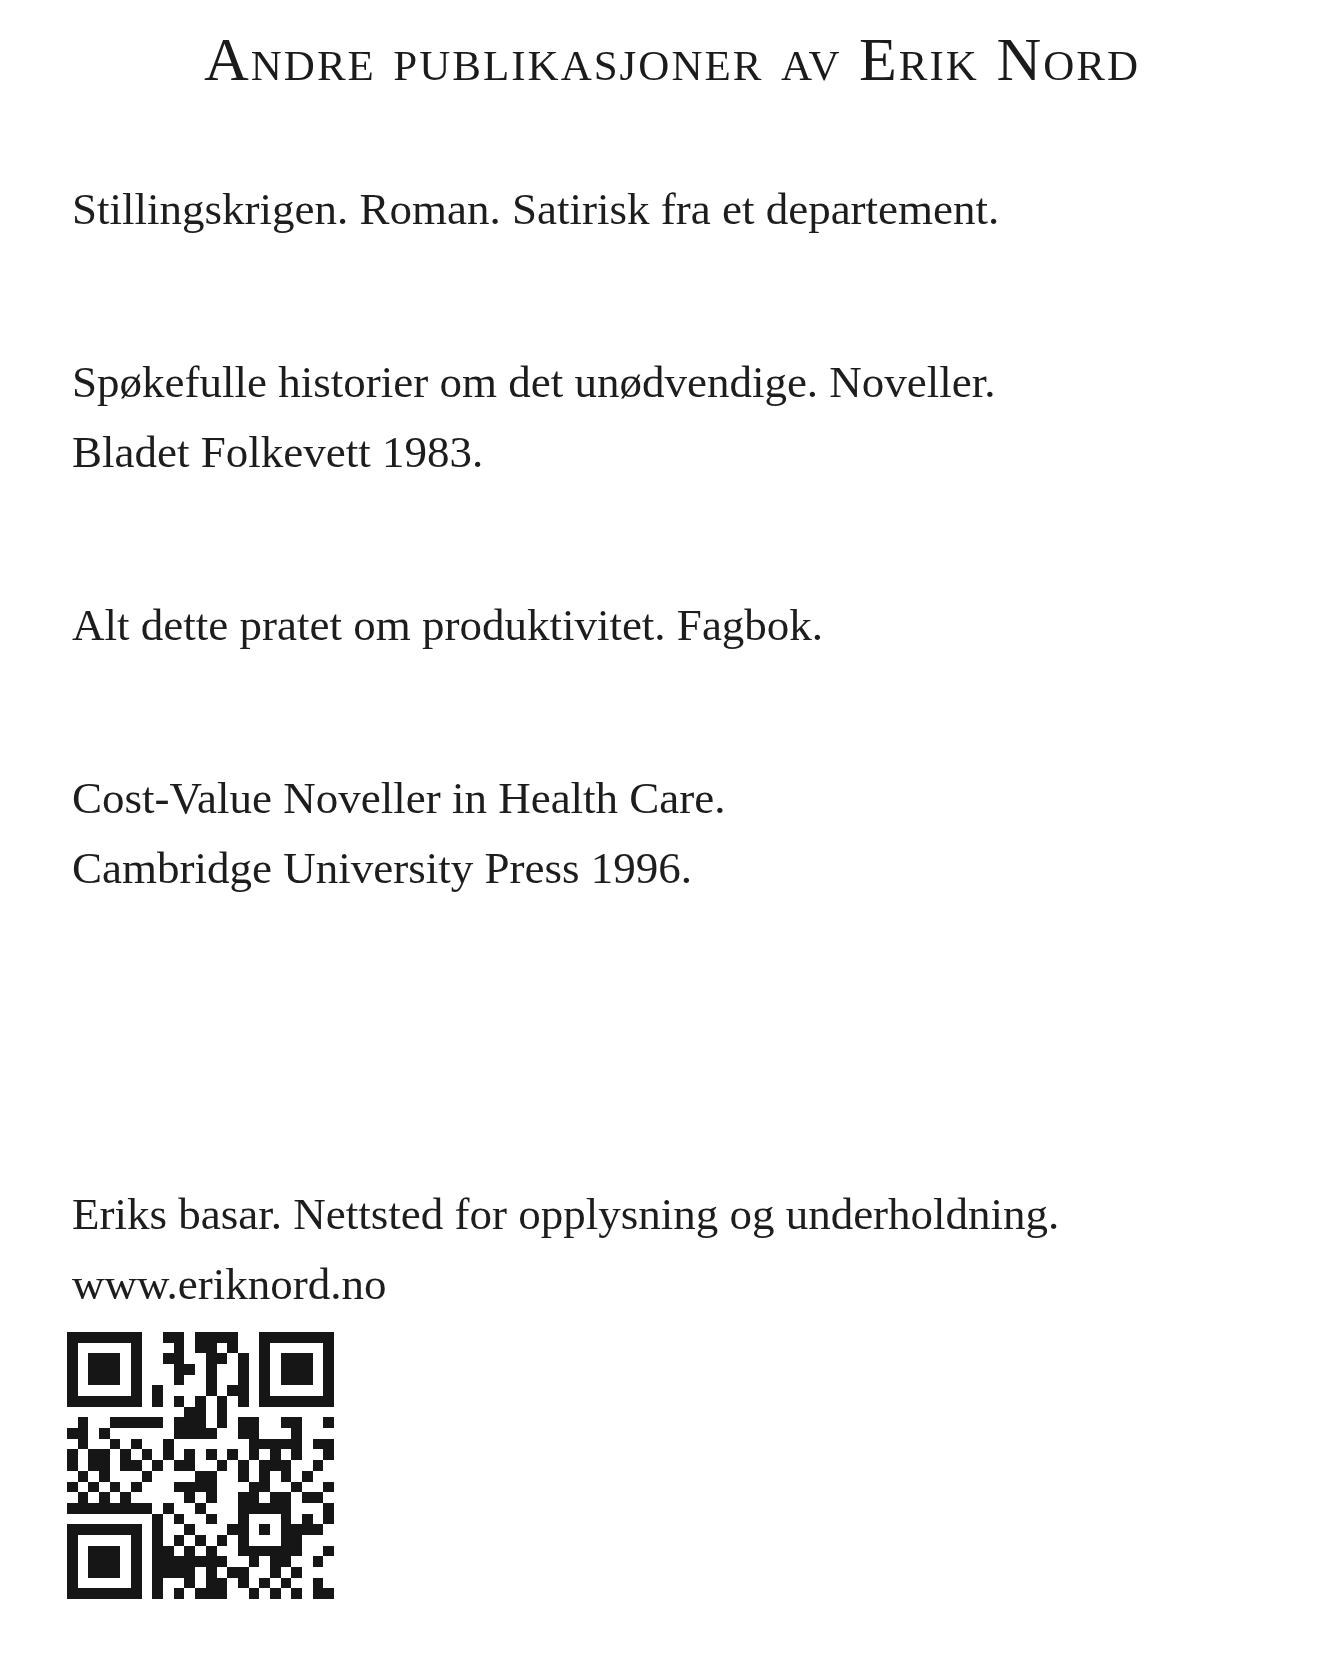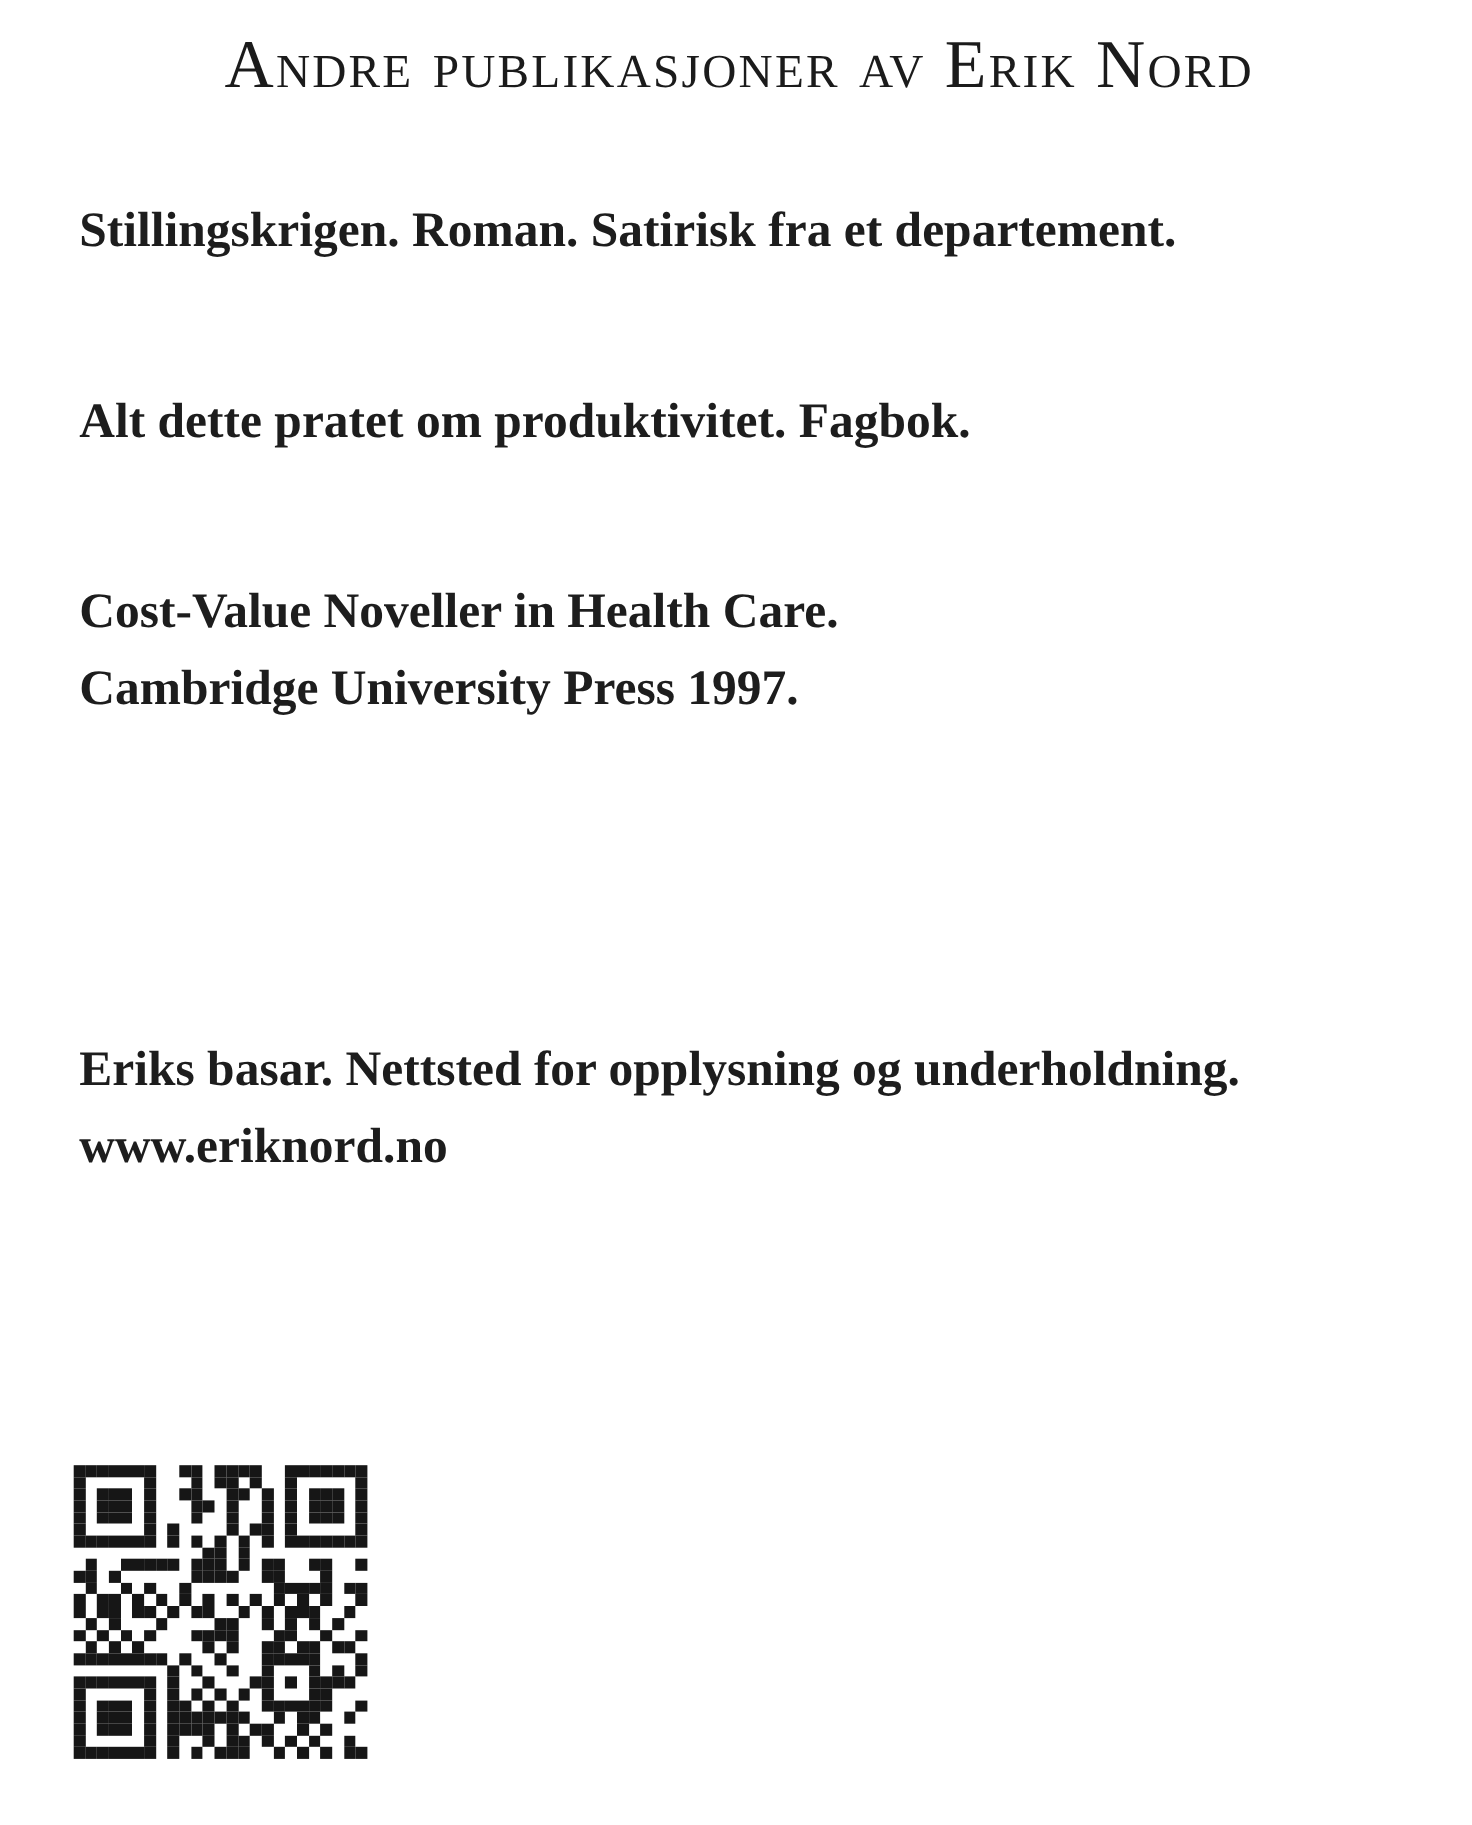"Stillingskrigen. Roman. Satirisk fra et" .pubs { font-weight: bold -> none }
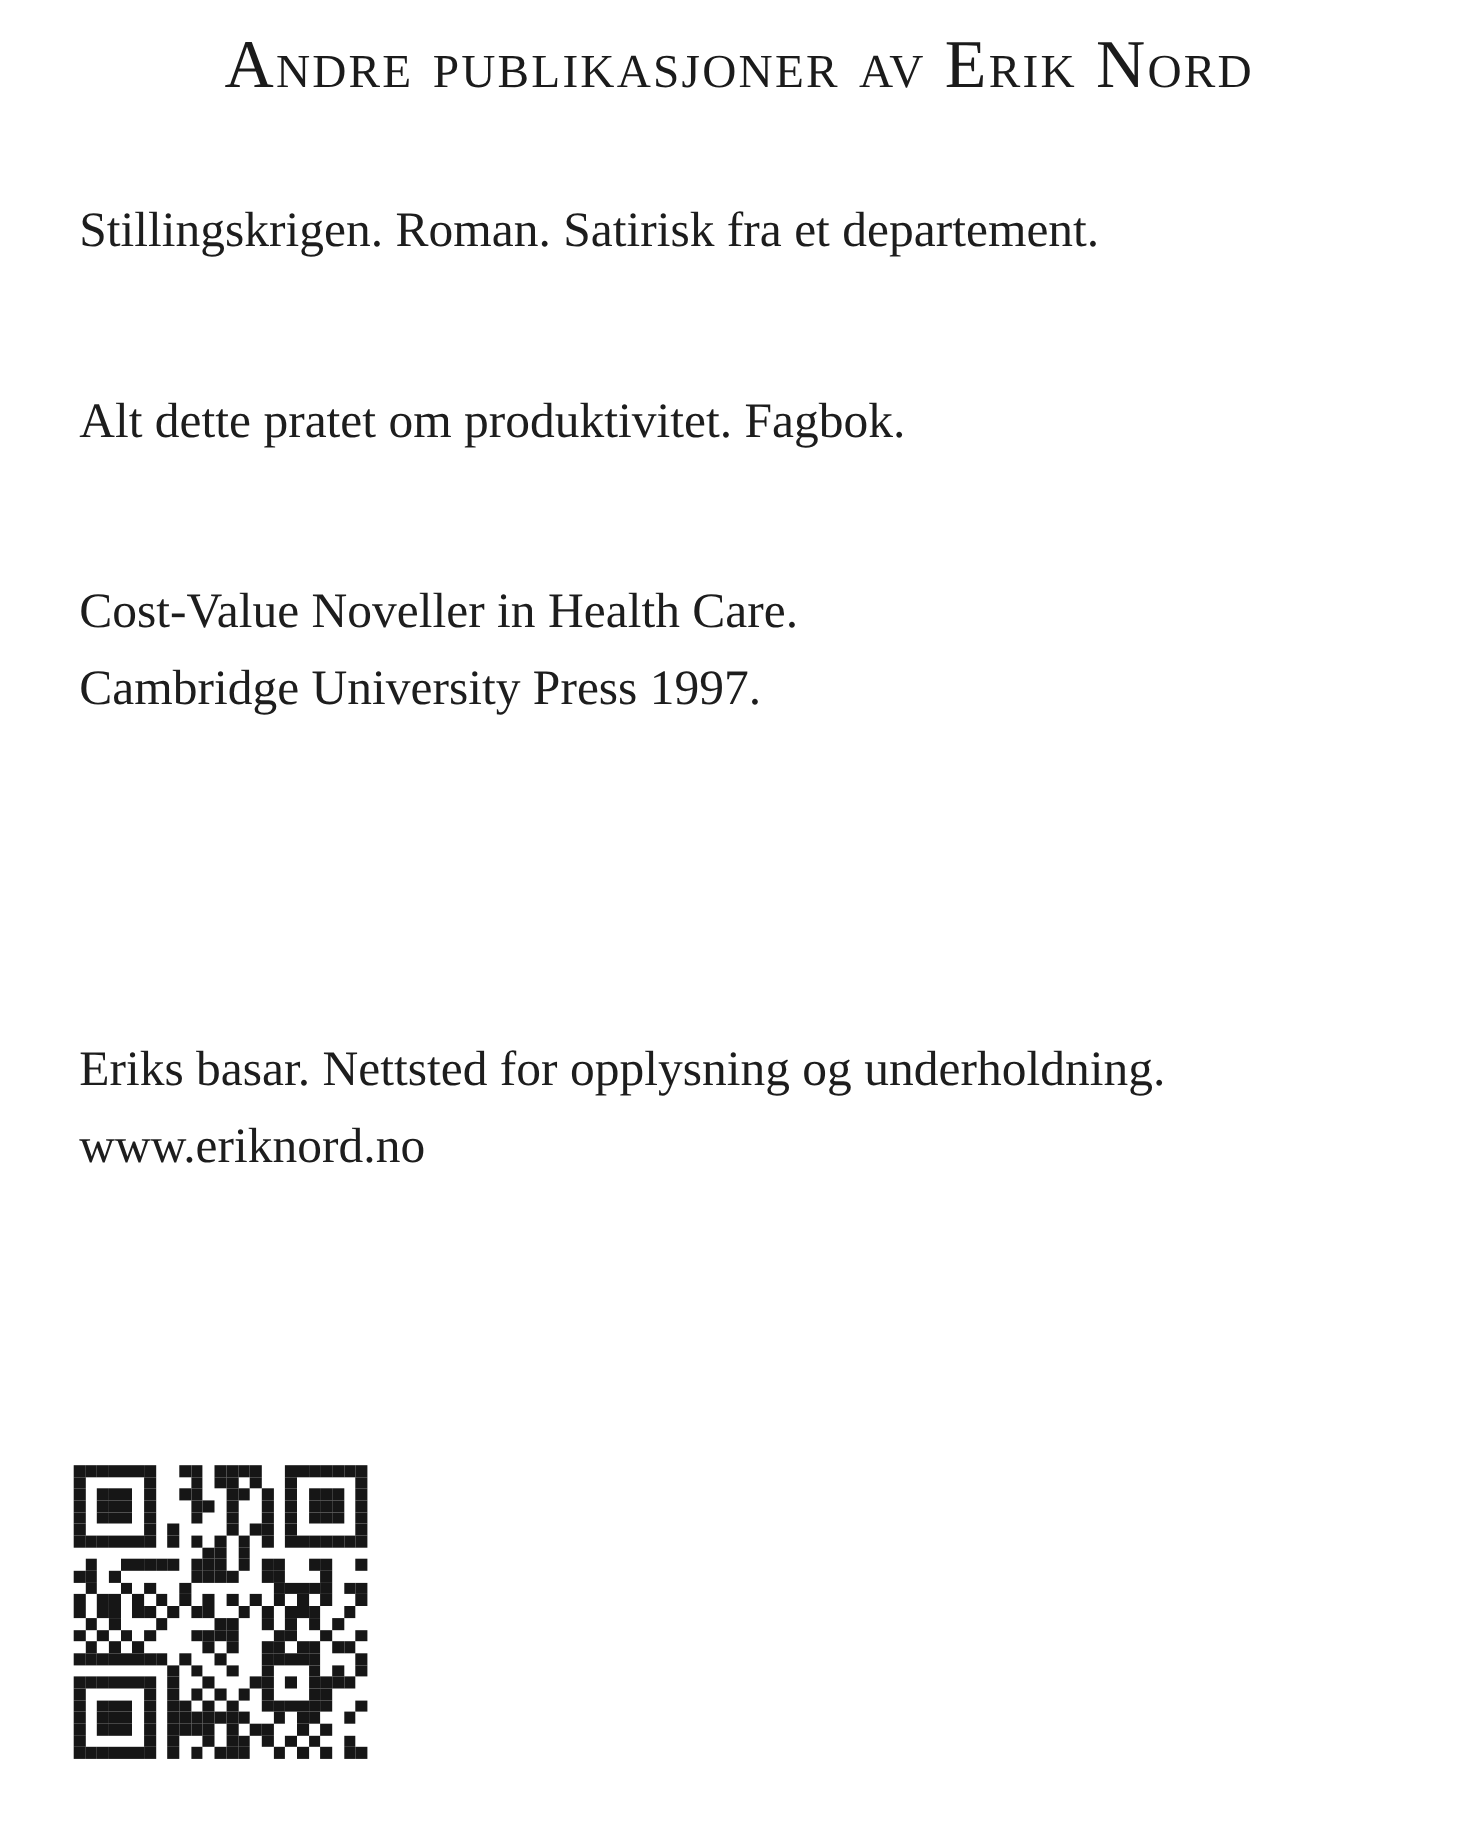"Spøkefulle historier om det unødvendige." p.pub { html: none -> <p> <span>Spøkefulle historier om det unødvendige. Noveller.</span><br> <span>Bladet Folkevett 1983.</span> </p> }
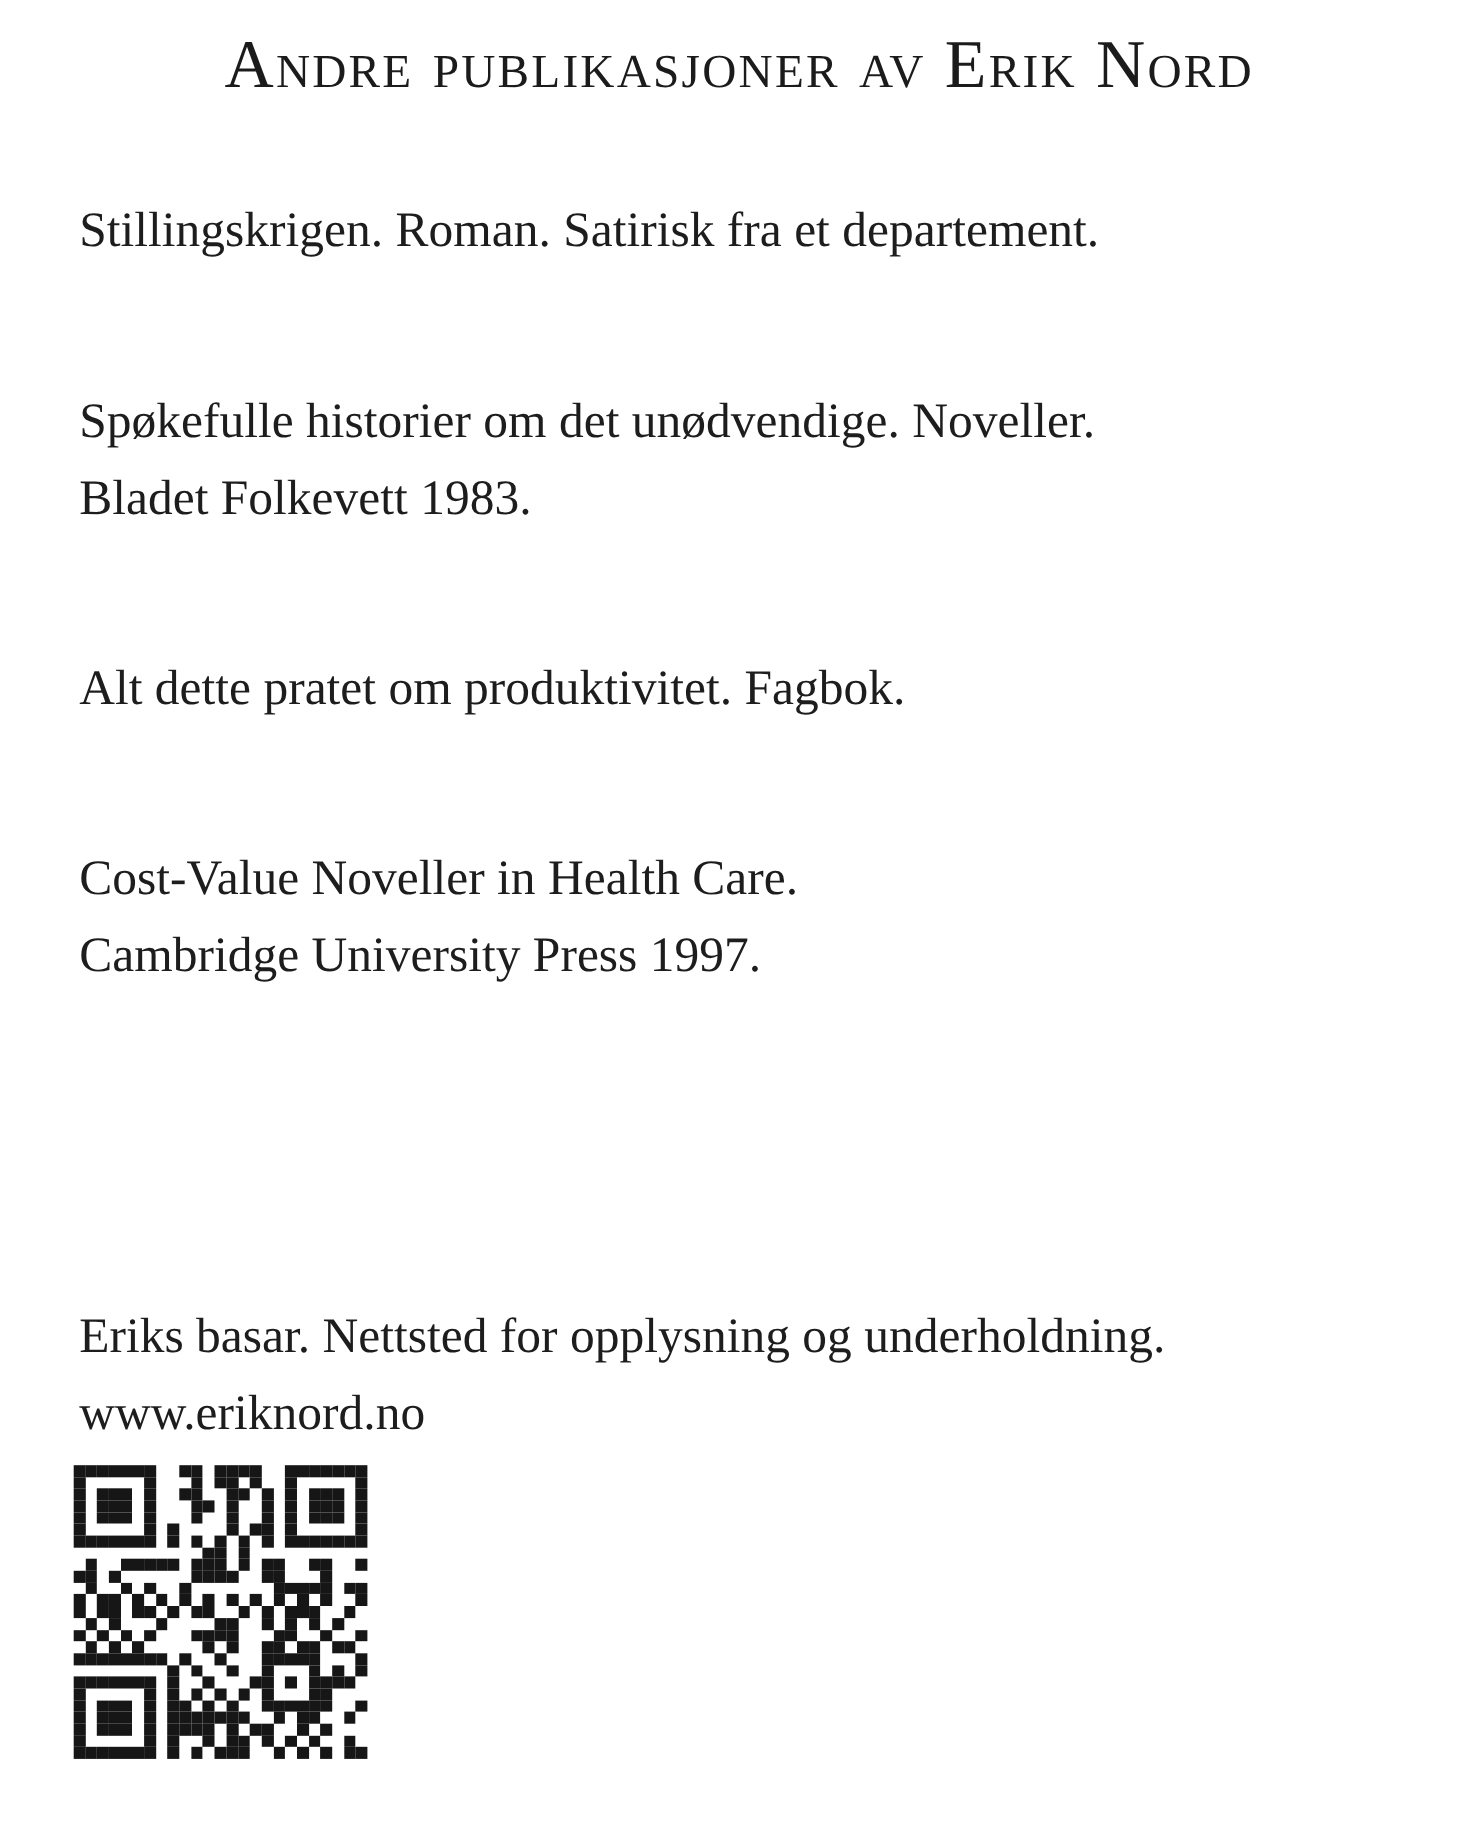"Cambridge University Press 1997." span { text: 1997 -> 1996 }
